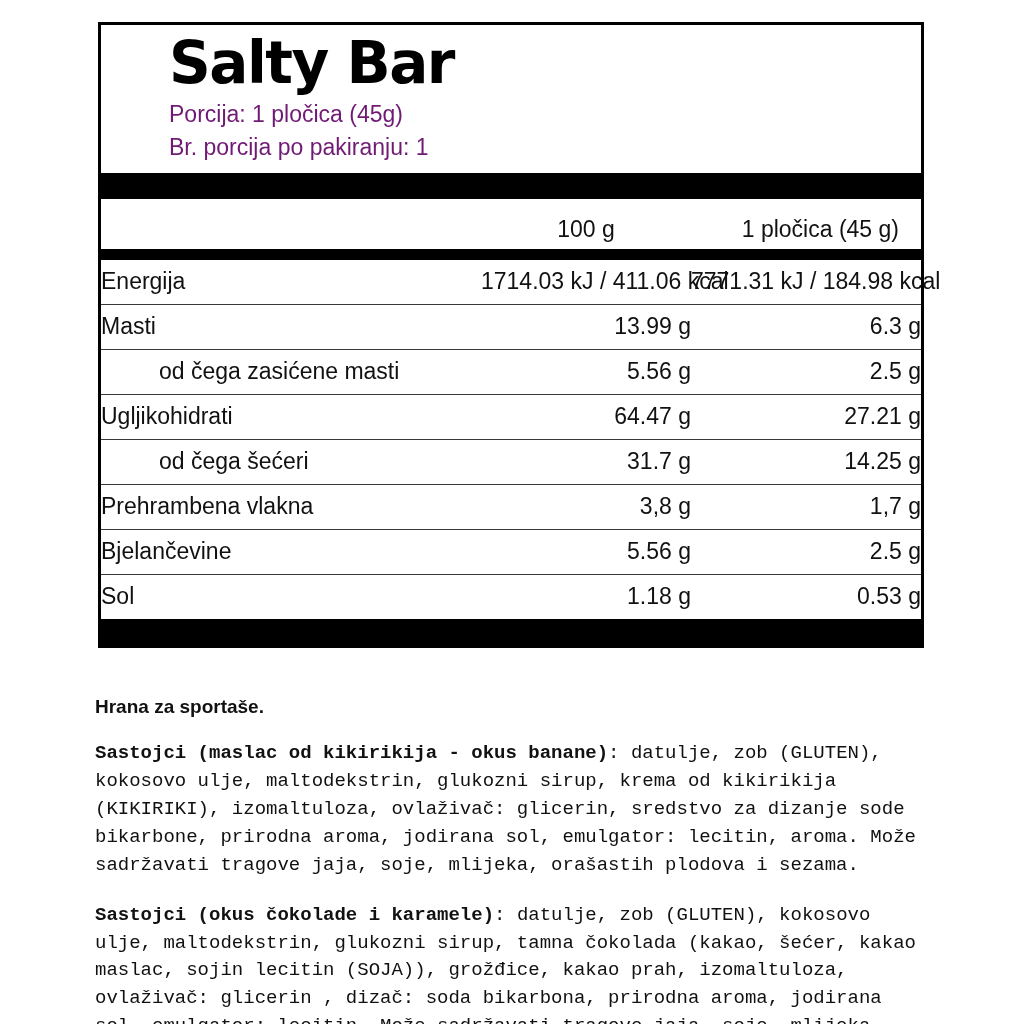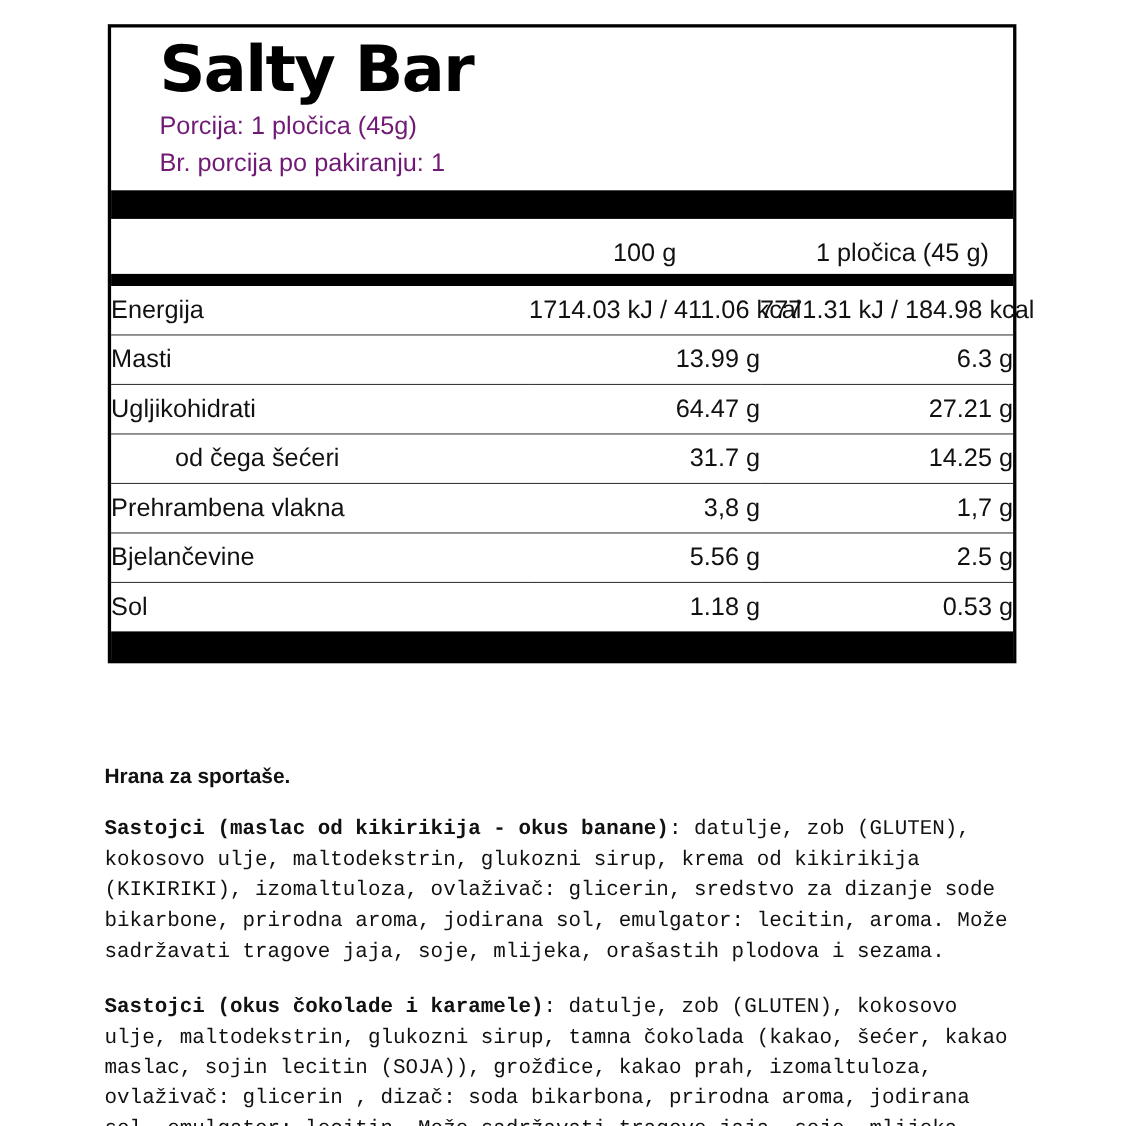"Salty Bar" .panel-head { margin-left: none -> 24px }
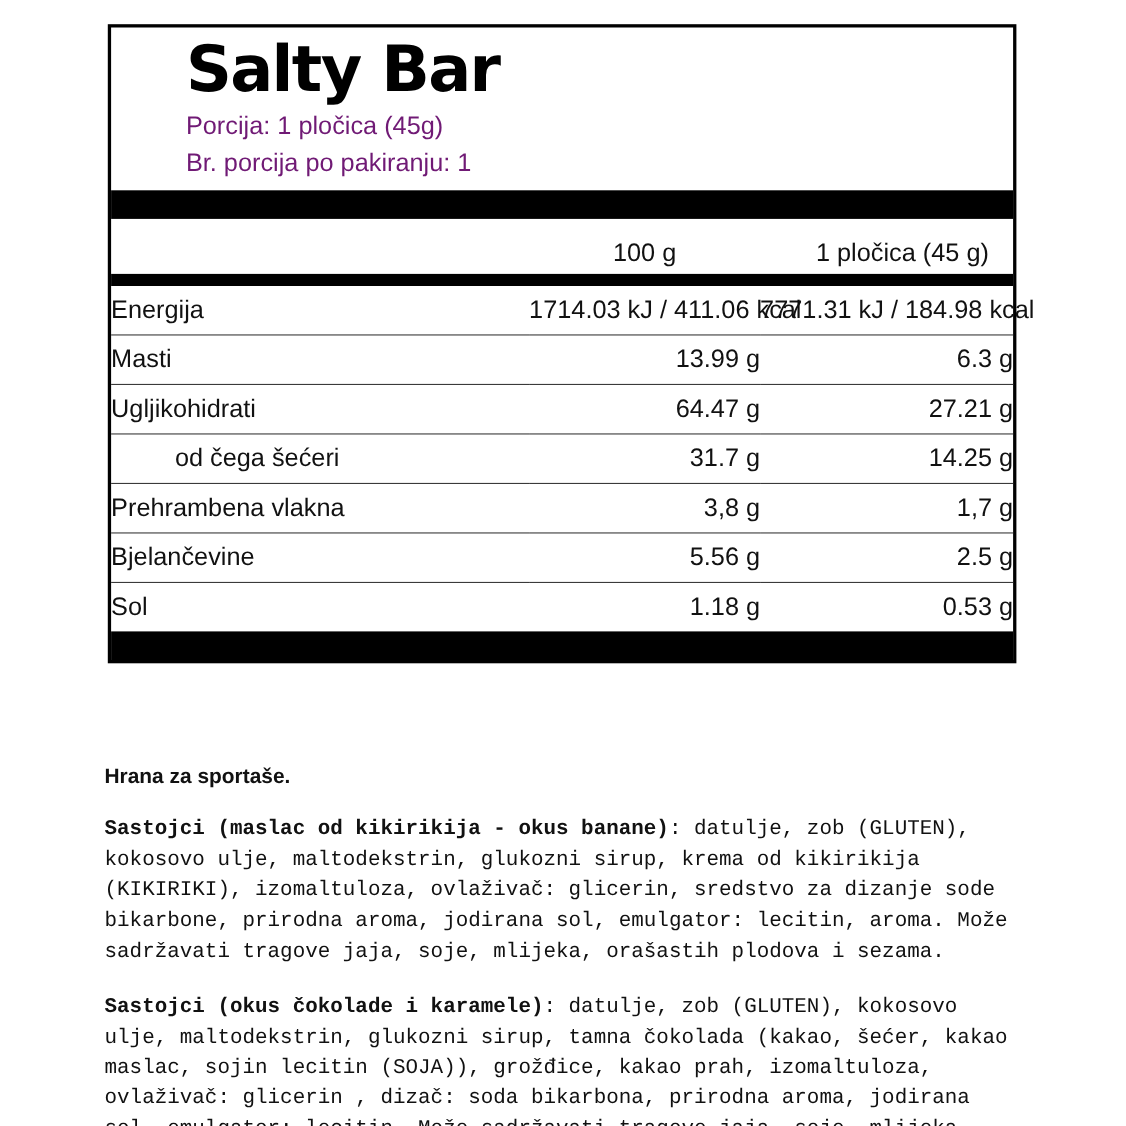"od čega zasićene masti" tr { html: none -> <tr> <td>od čega zasićene masti</td> <td>5.56 g</td> <td>2.5 g</td> </tr> }
